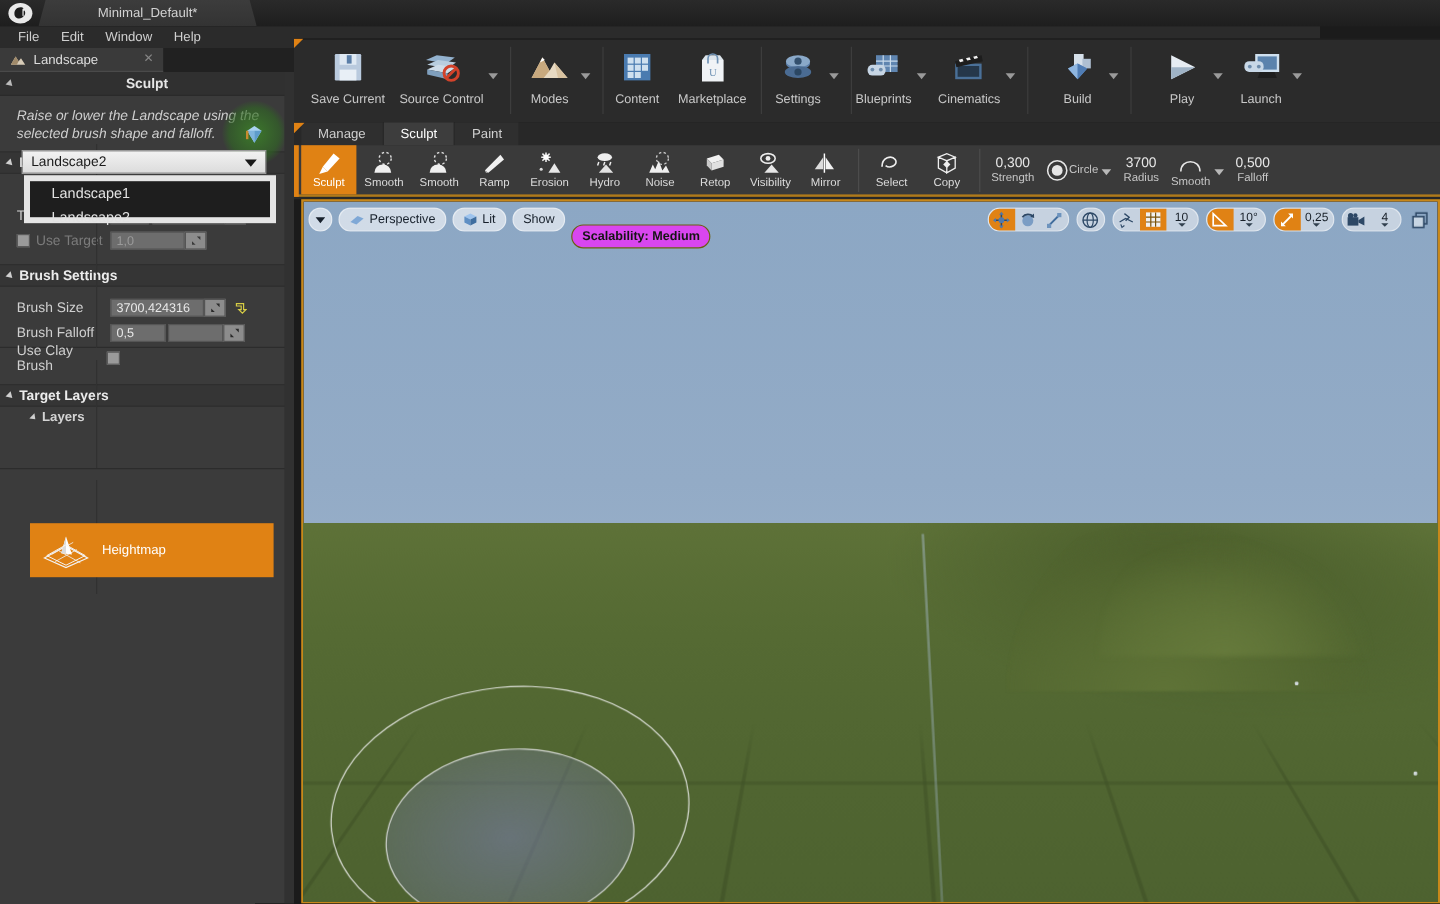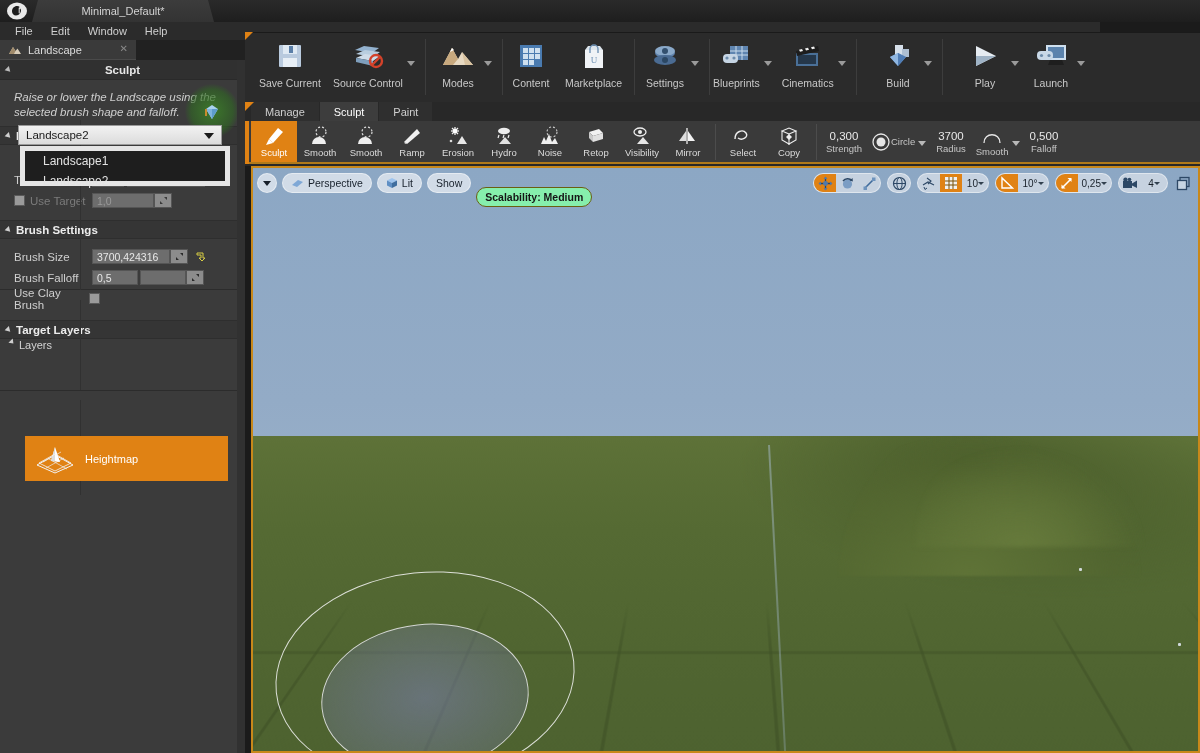"10" .gv { flex-direction: row -> column }
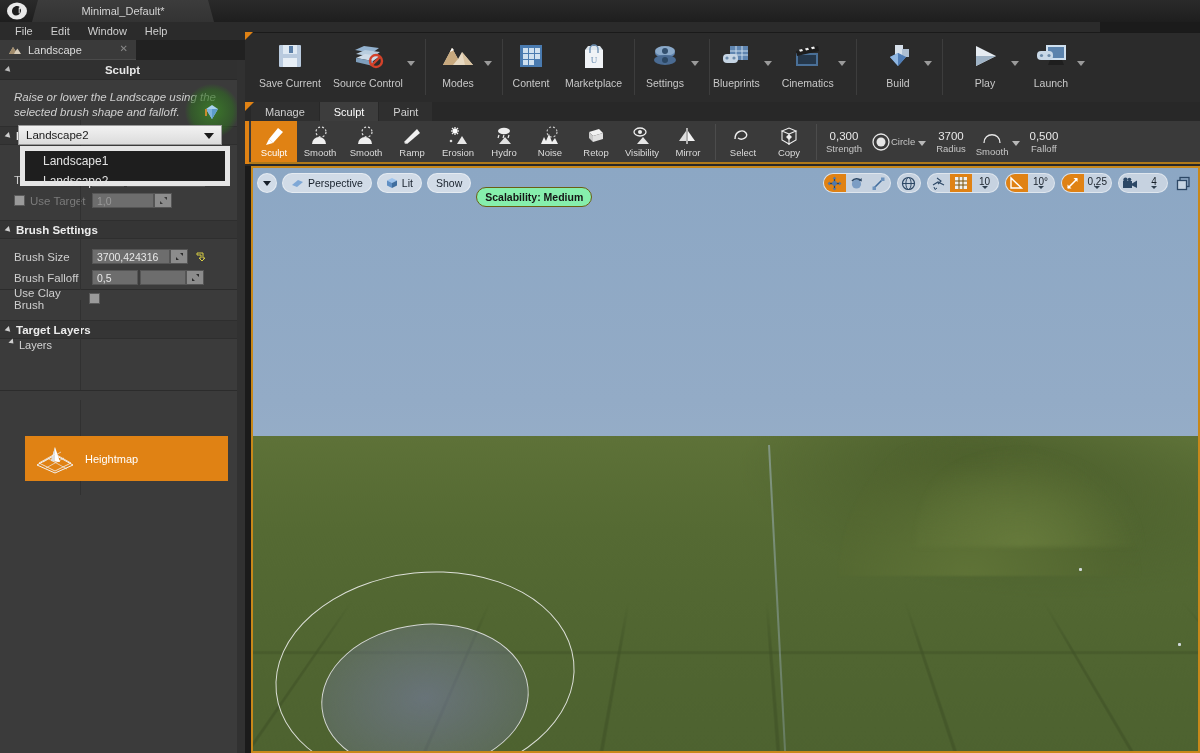"Scalability: Medium" .vpbtn.scal { background: #86efac -> #d946ef }
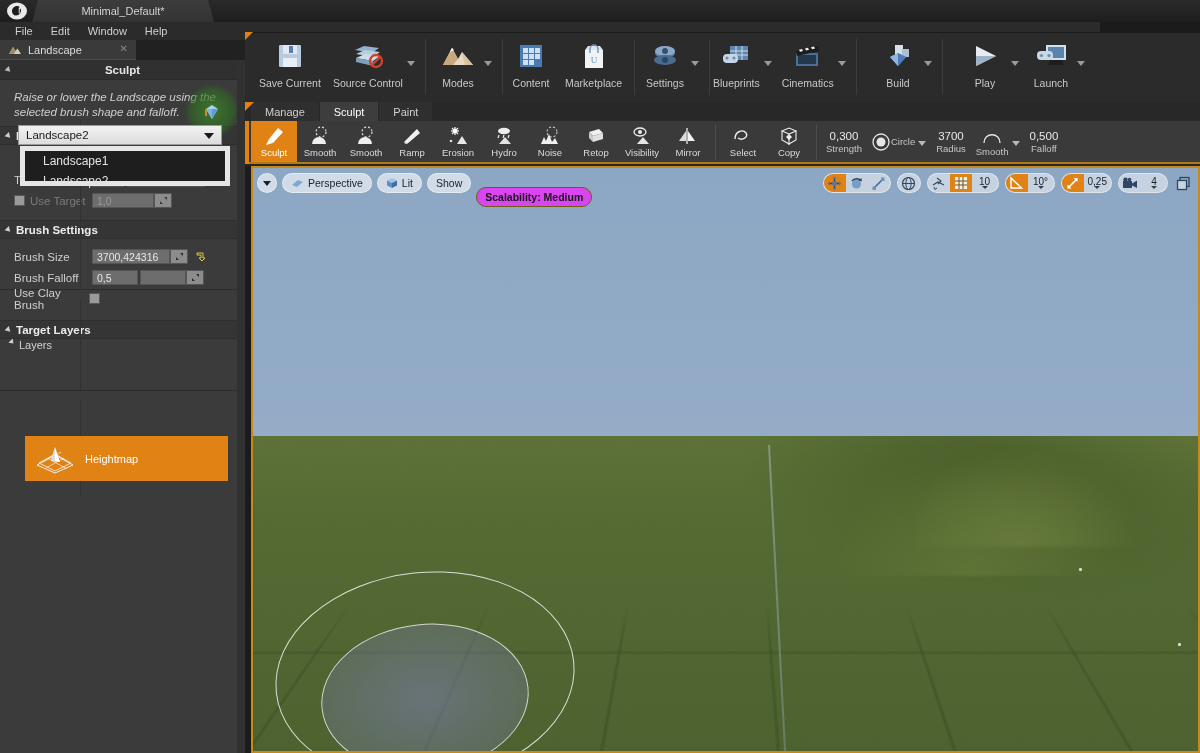"Layers" .layerhdr { align-items: none -> center; font-weight: none -> bold; padding-left: 10px -> 26px }
